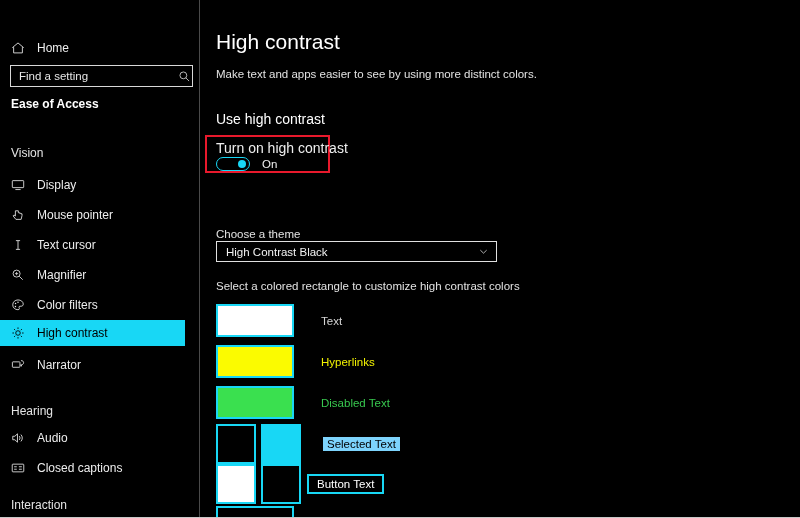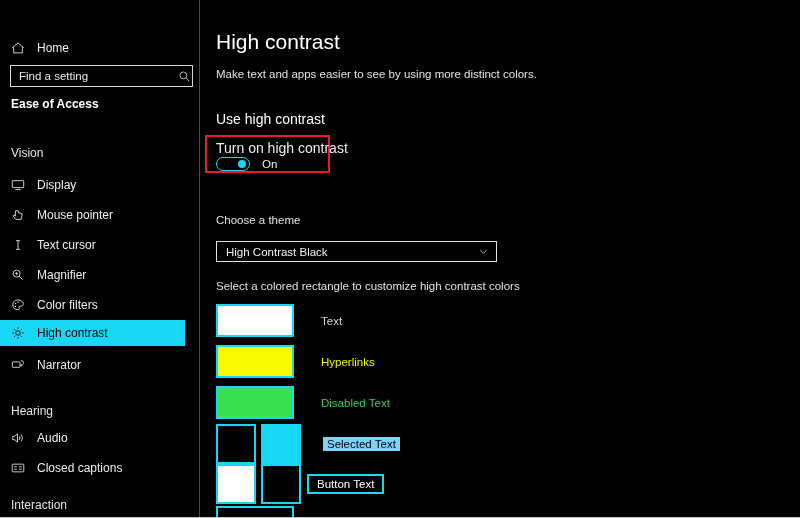"Choose a theme" div.body-text { top: 213px -> 227px }
